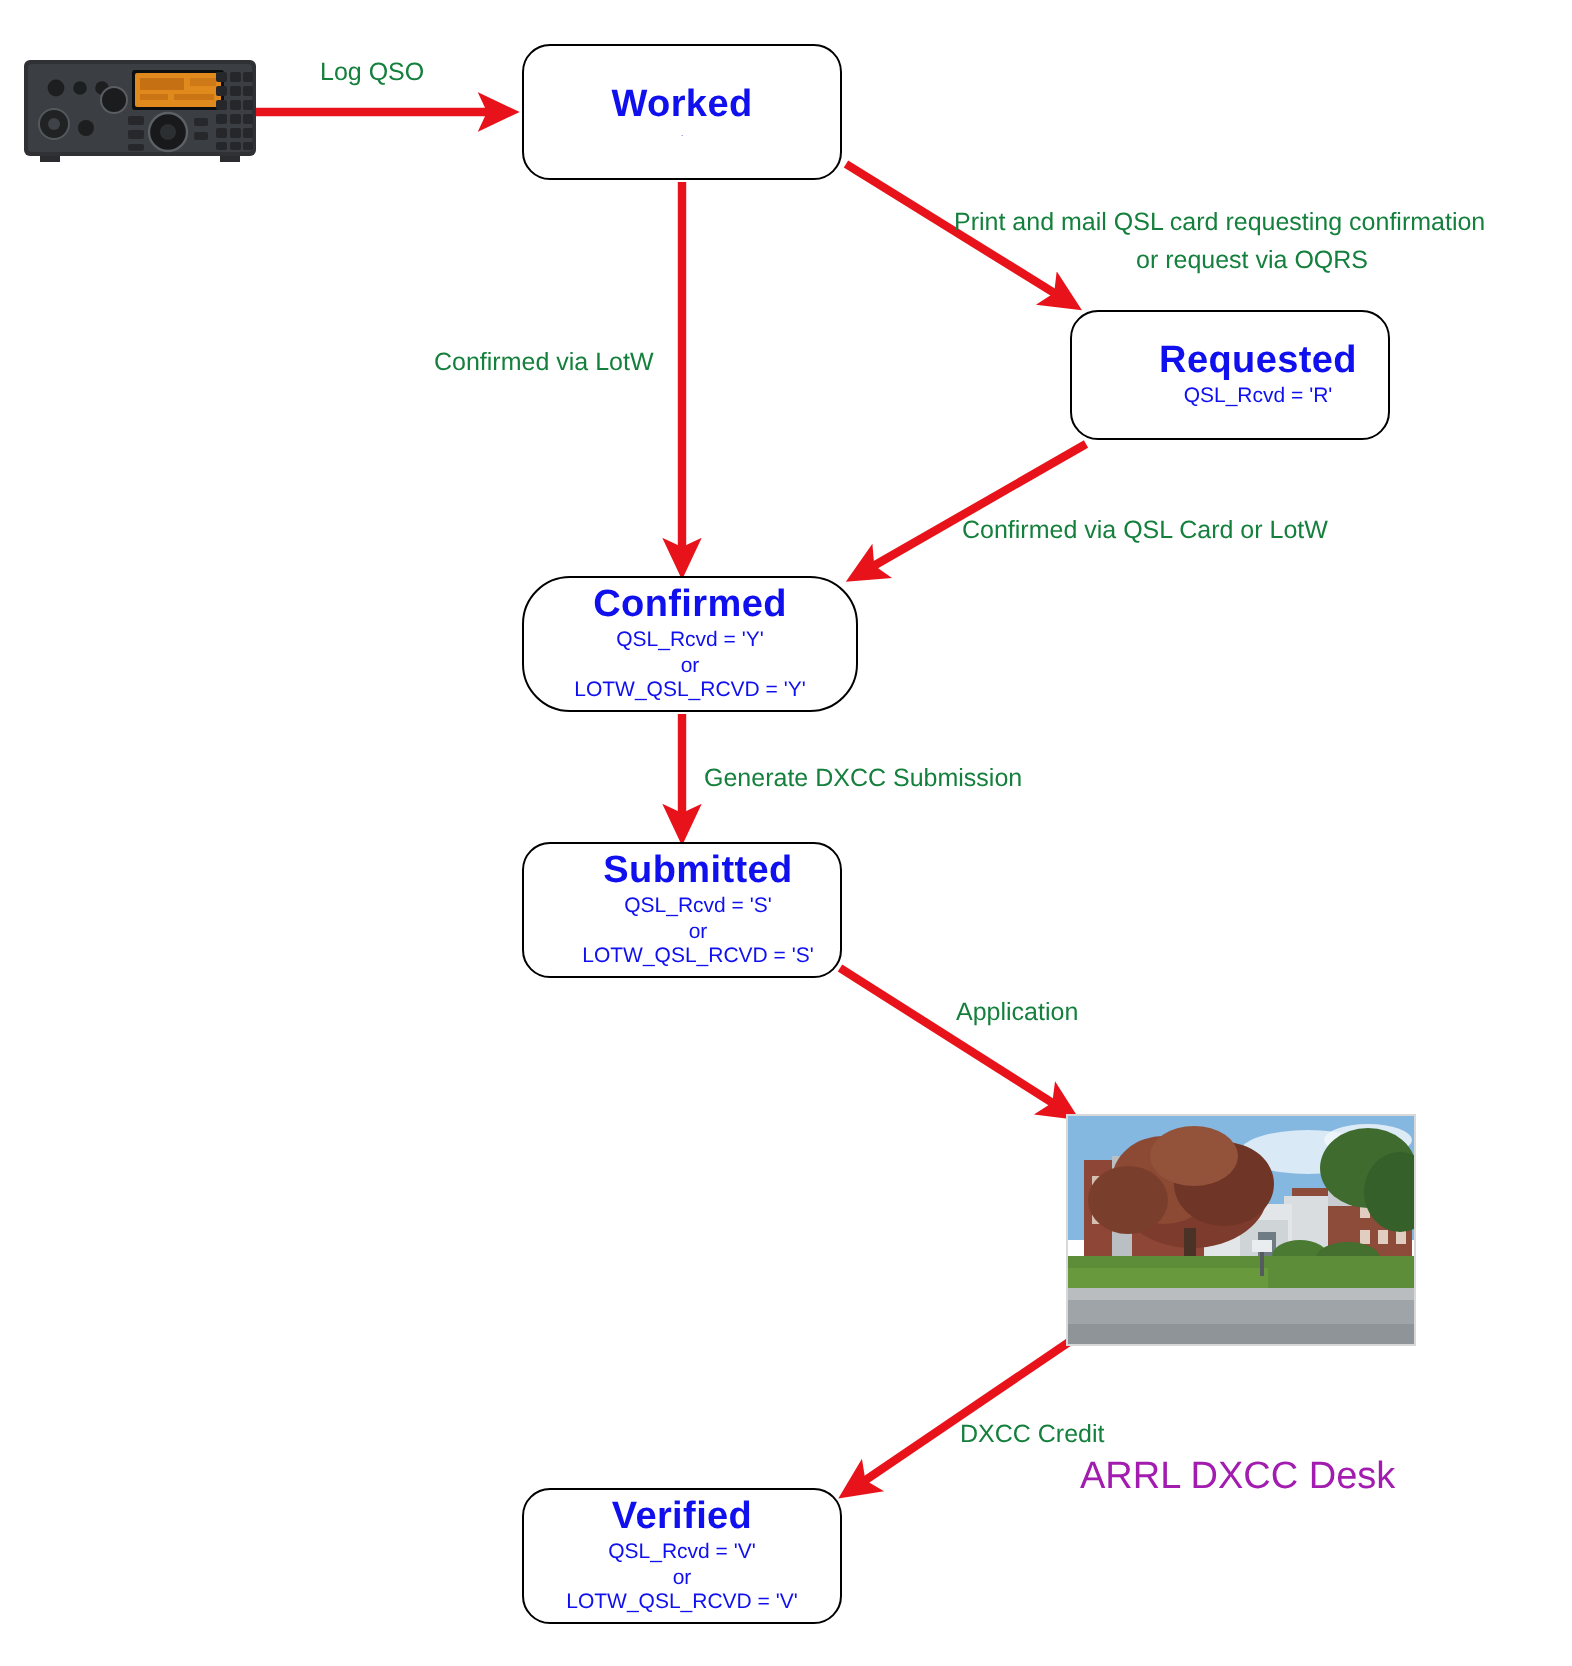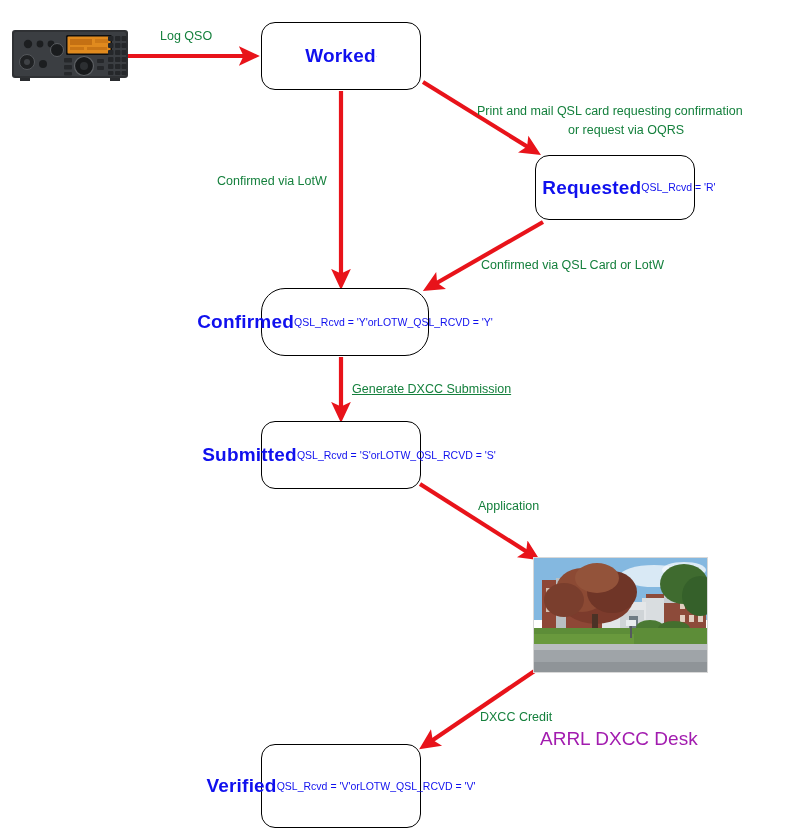"Worked" .state-box { flex-direction: row -> column }
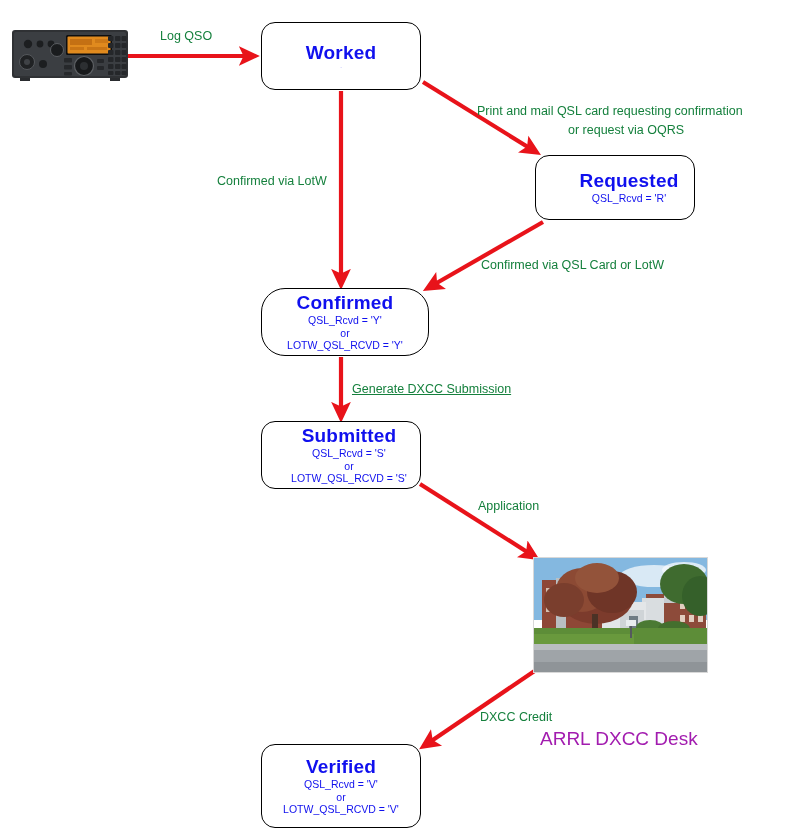"Generate DXCC Submission" div.edge-label { text-decoration: underline -> none }
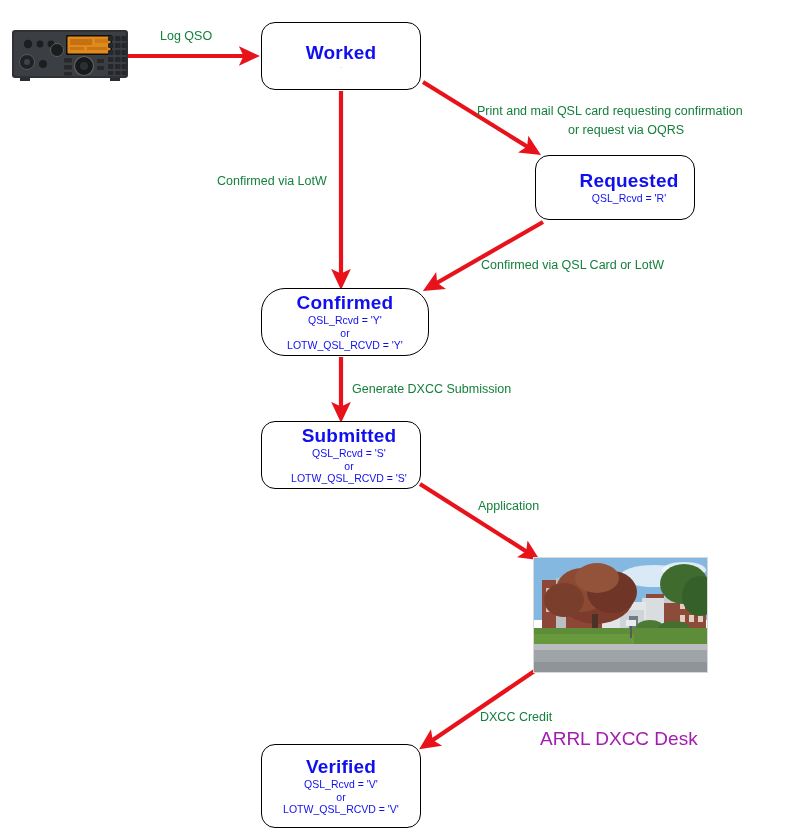"Verified" div.state-box { height: 84px -> 68px }
